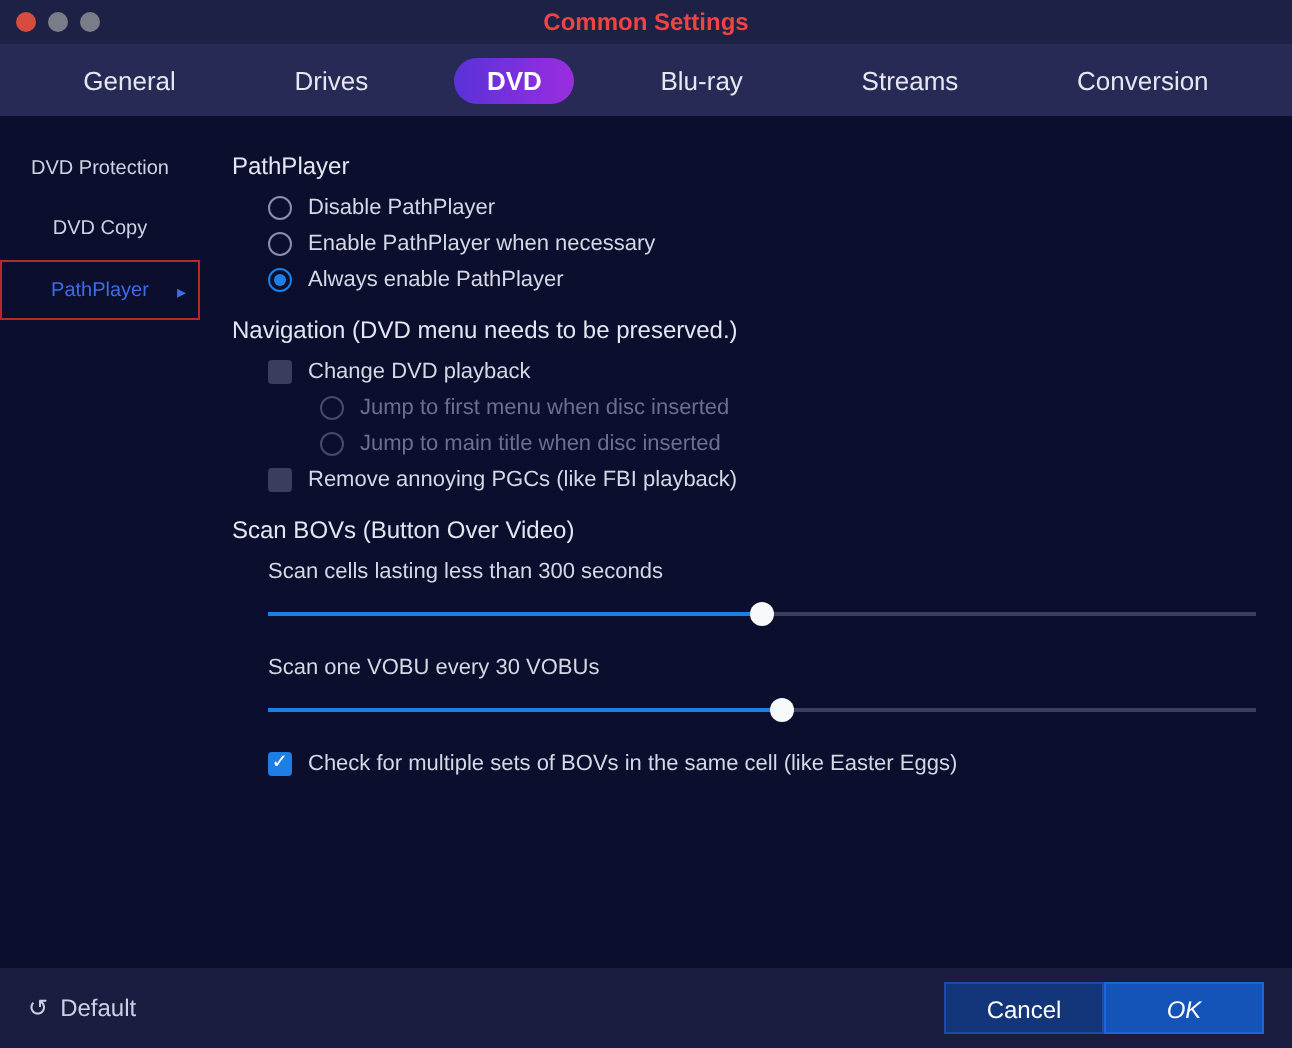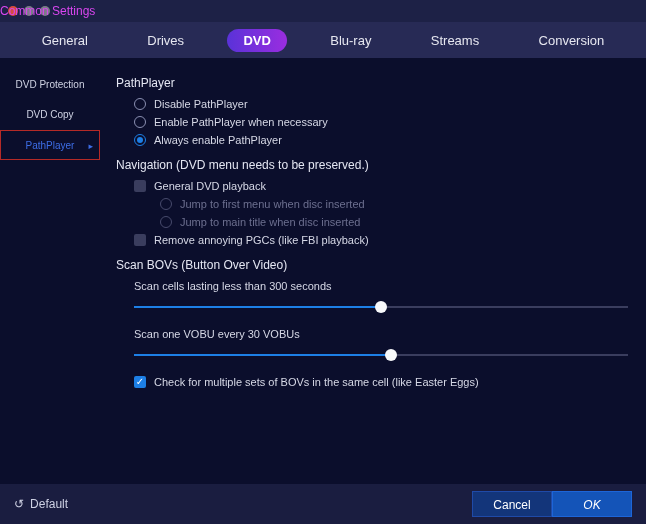"Common Settings" .title-text { color: #d946ef -> #ef4444; font-weight: 400 -> 700; text-align: none -> center }
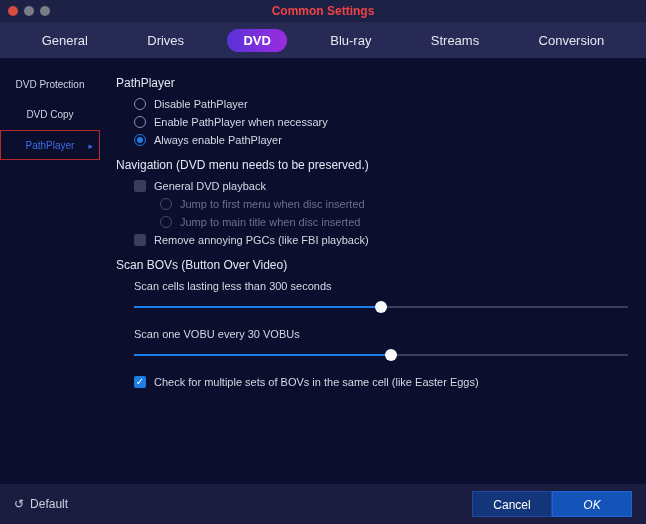"General DVD playback" span { text: General -> Change }
